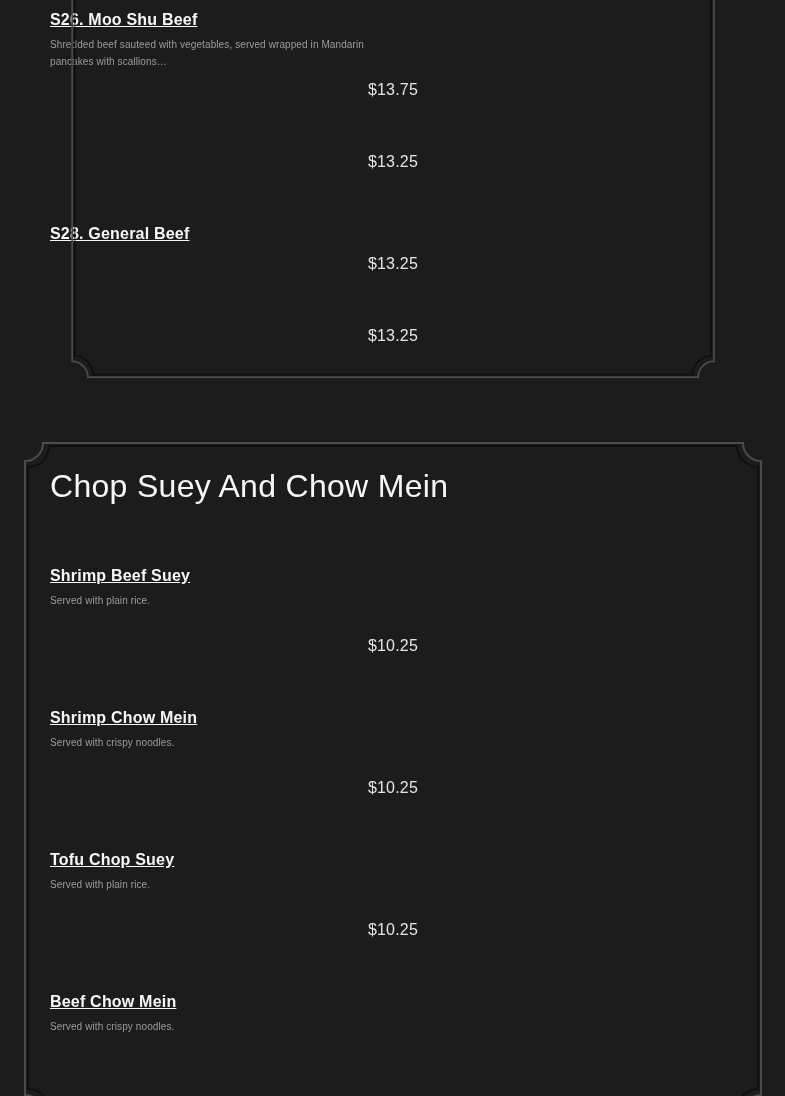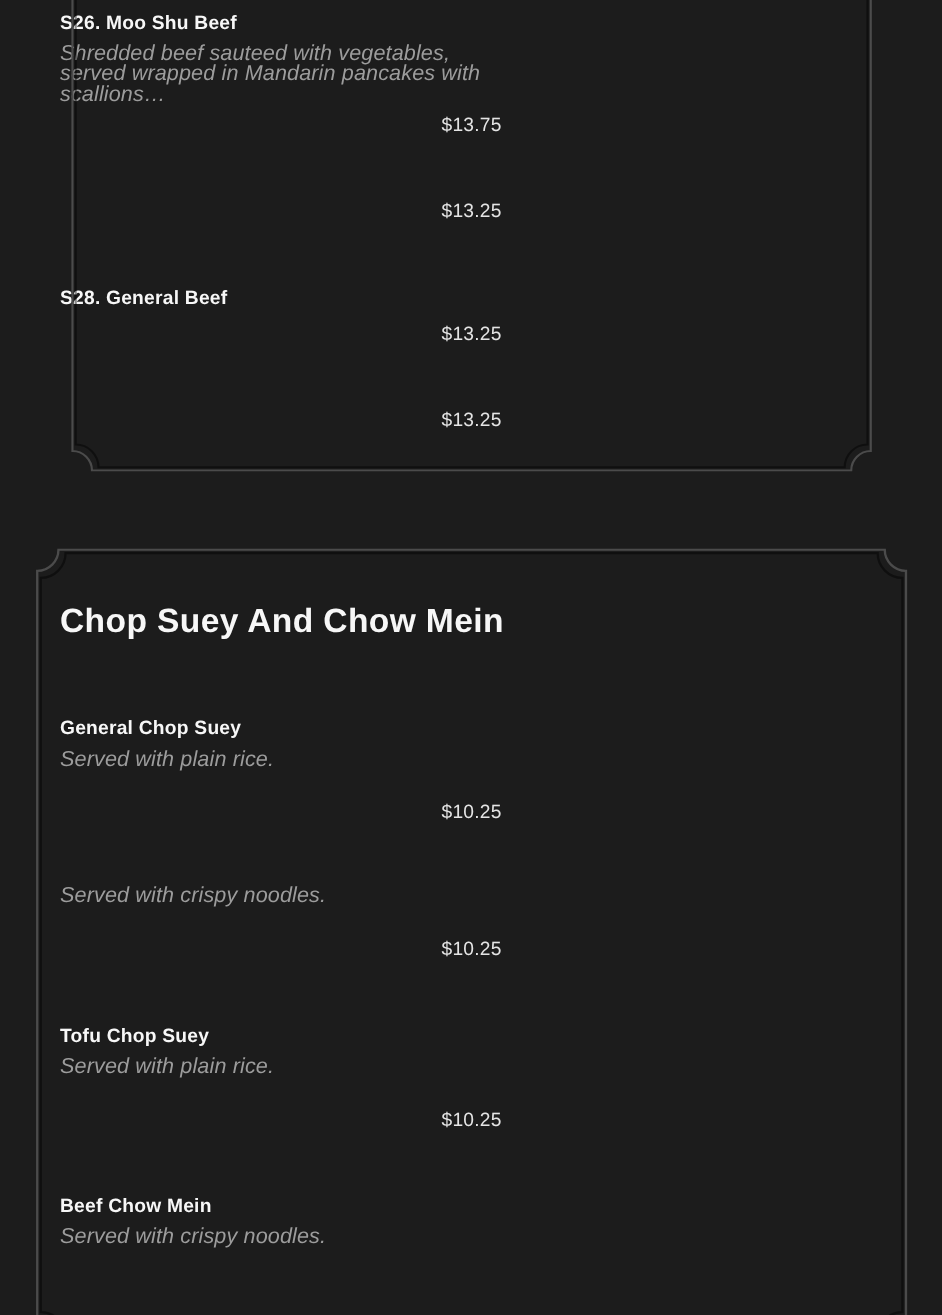"S26. Moo Shu Beef" .item-name { text-decoration: none -> underline }
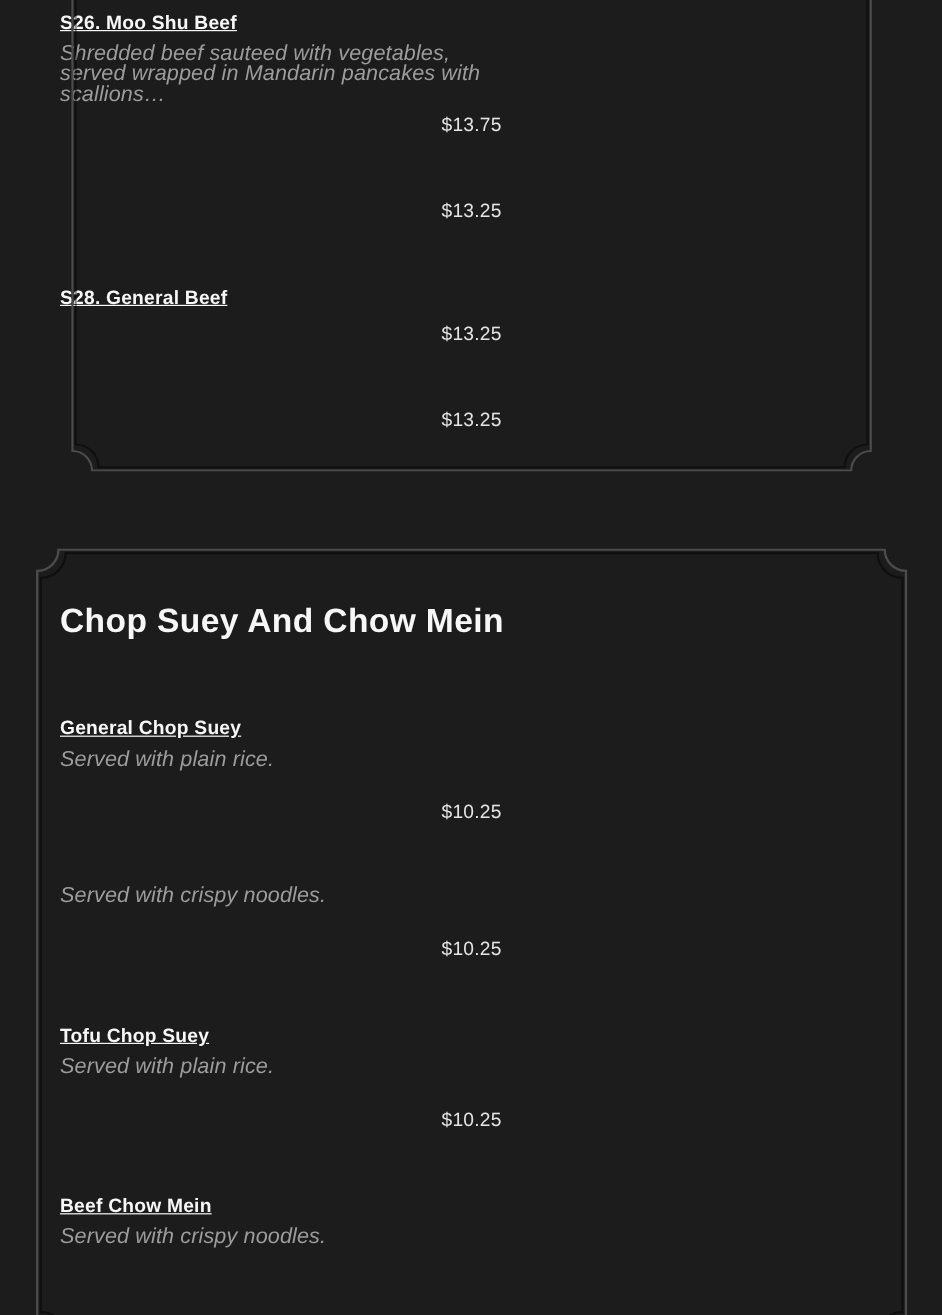"Shredded beef sauteed with vegetables," .item-desc { font-size: 18px -> 10px; font-style: italic -> none }
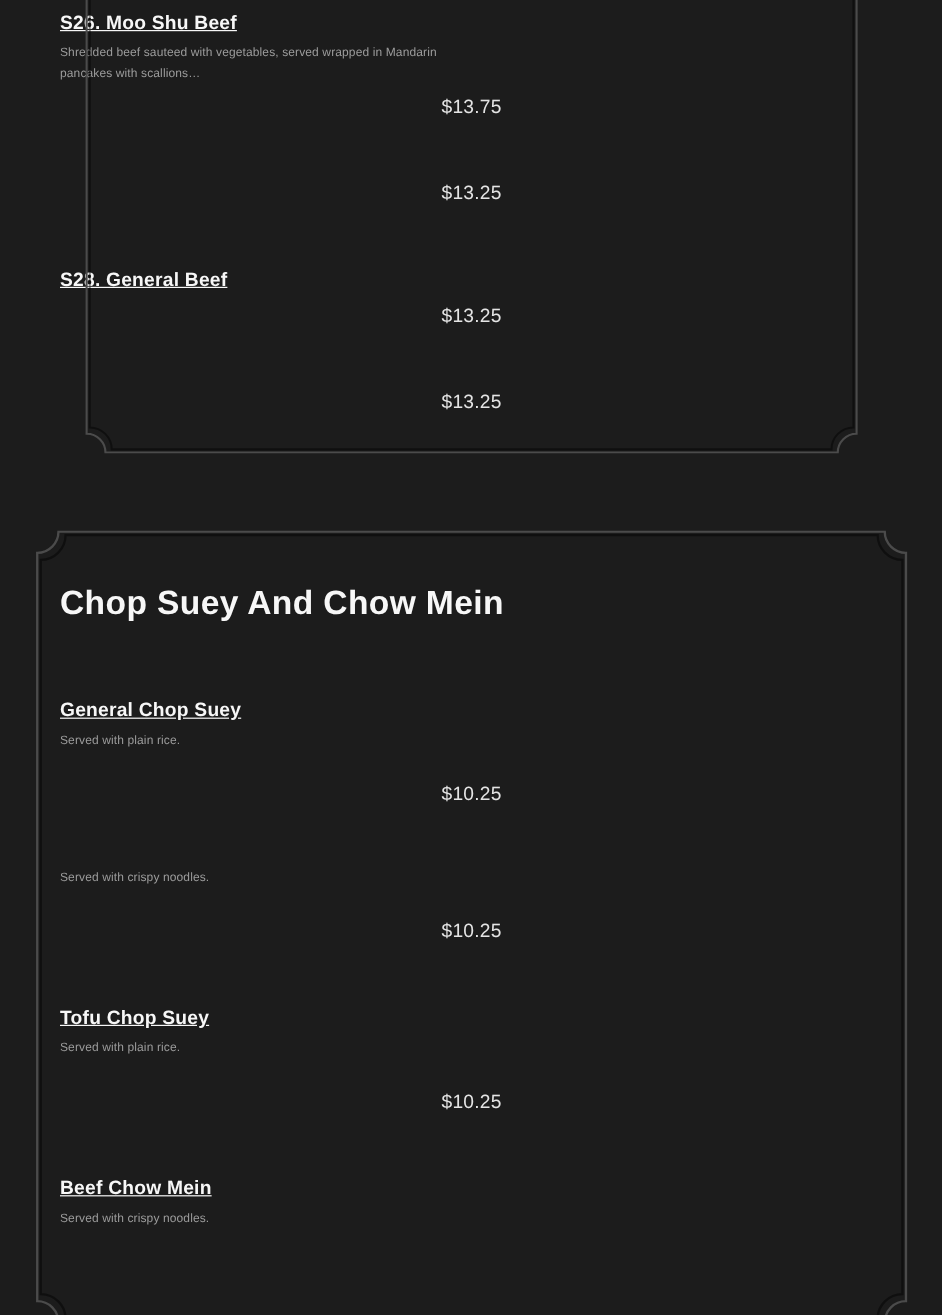"Chop Suey And Chow Mein" .section-title { font-size: 28px -> 32px; font-weight: 700 -> 400; margin: 17px 0 60px 0 -> 0 0 60px 0 }
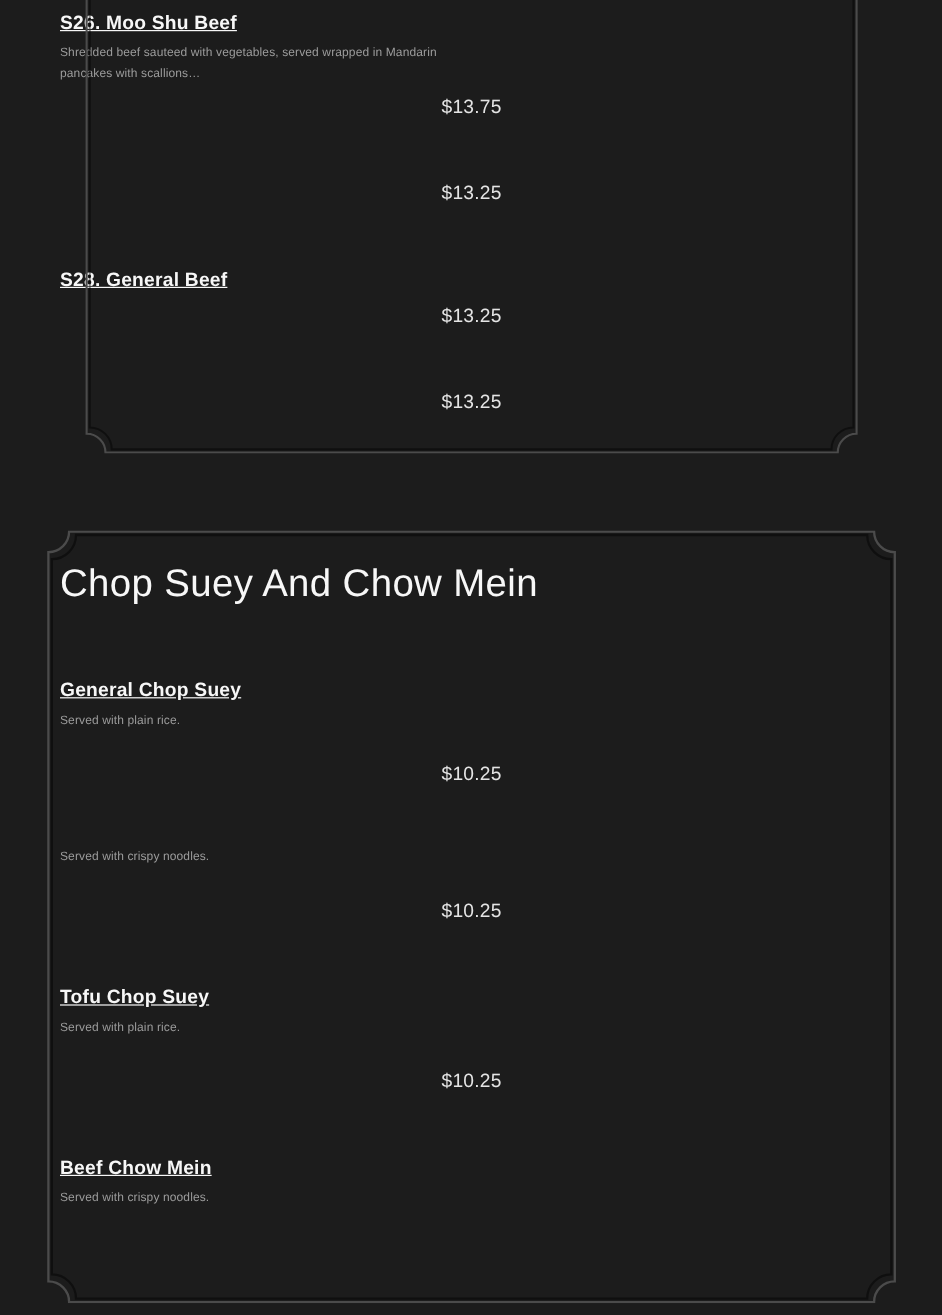"General Chop Suey" h3.item-name { text: General Chop -> Shrimp Beef }
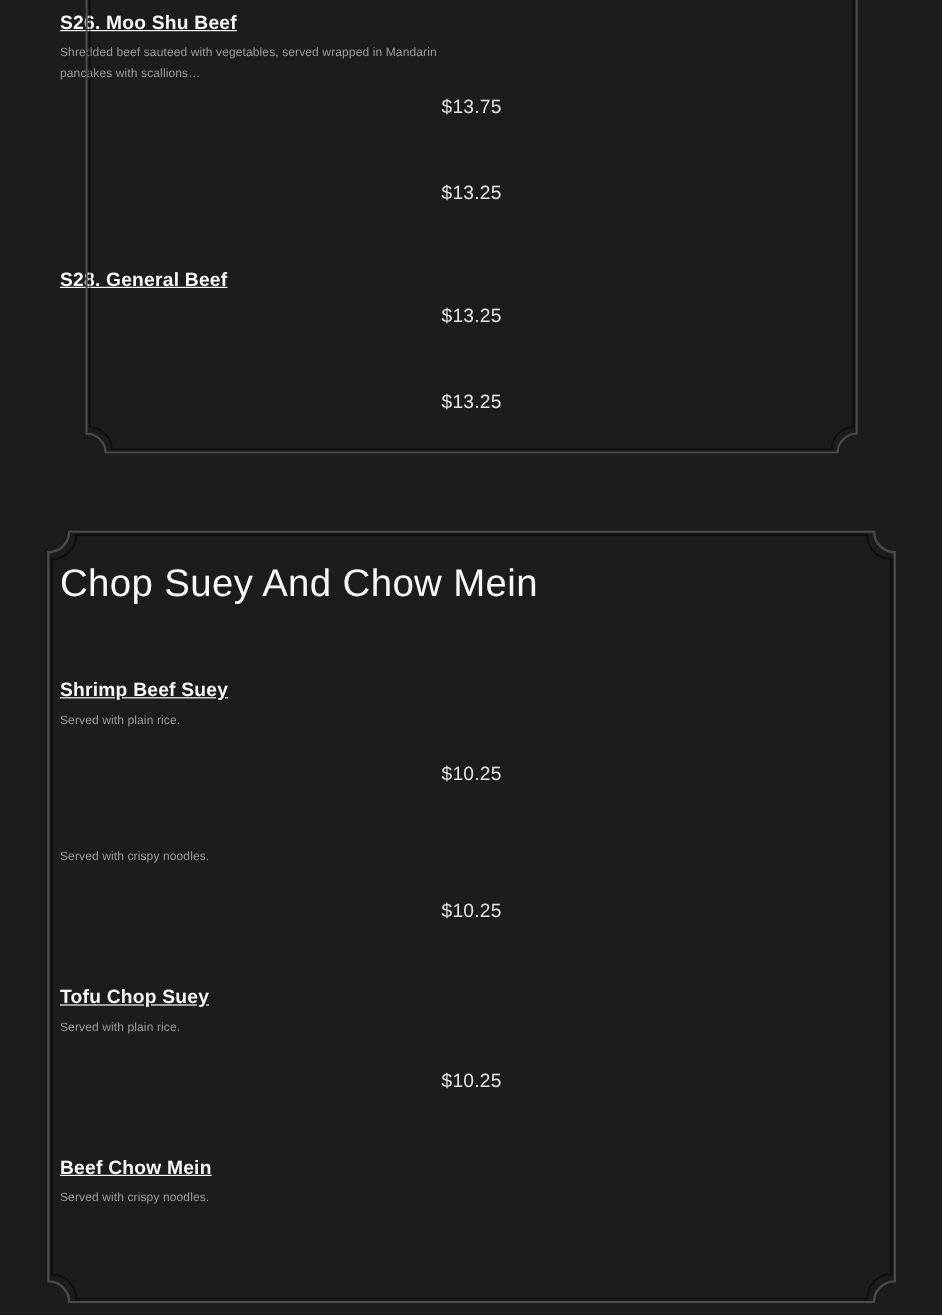"Shrimp Chow Mein" h3.item-name { html: none -> <h3>Shrimp Chow Mein</h3> }
